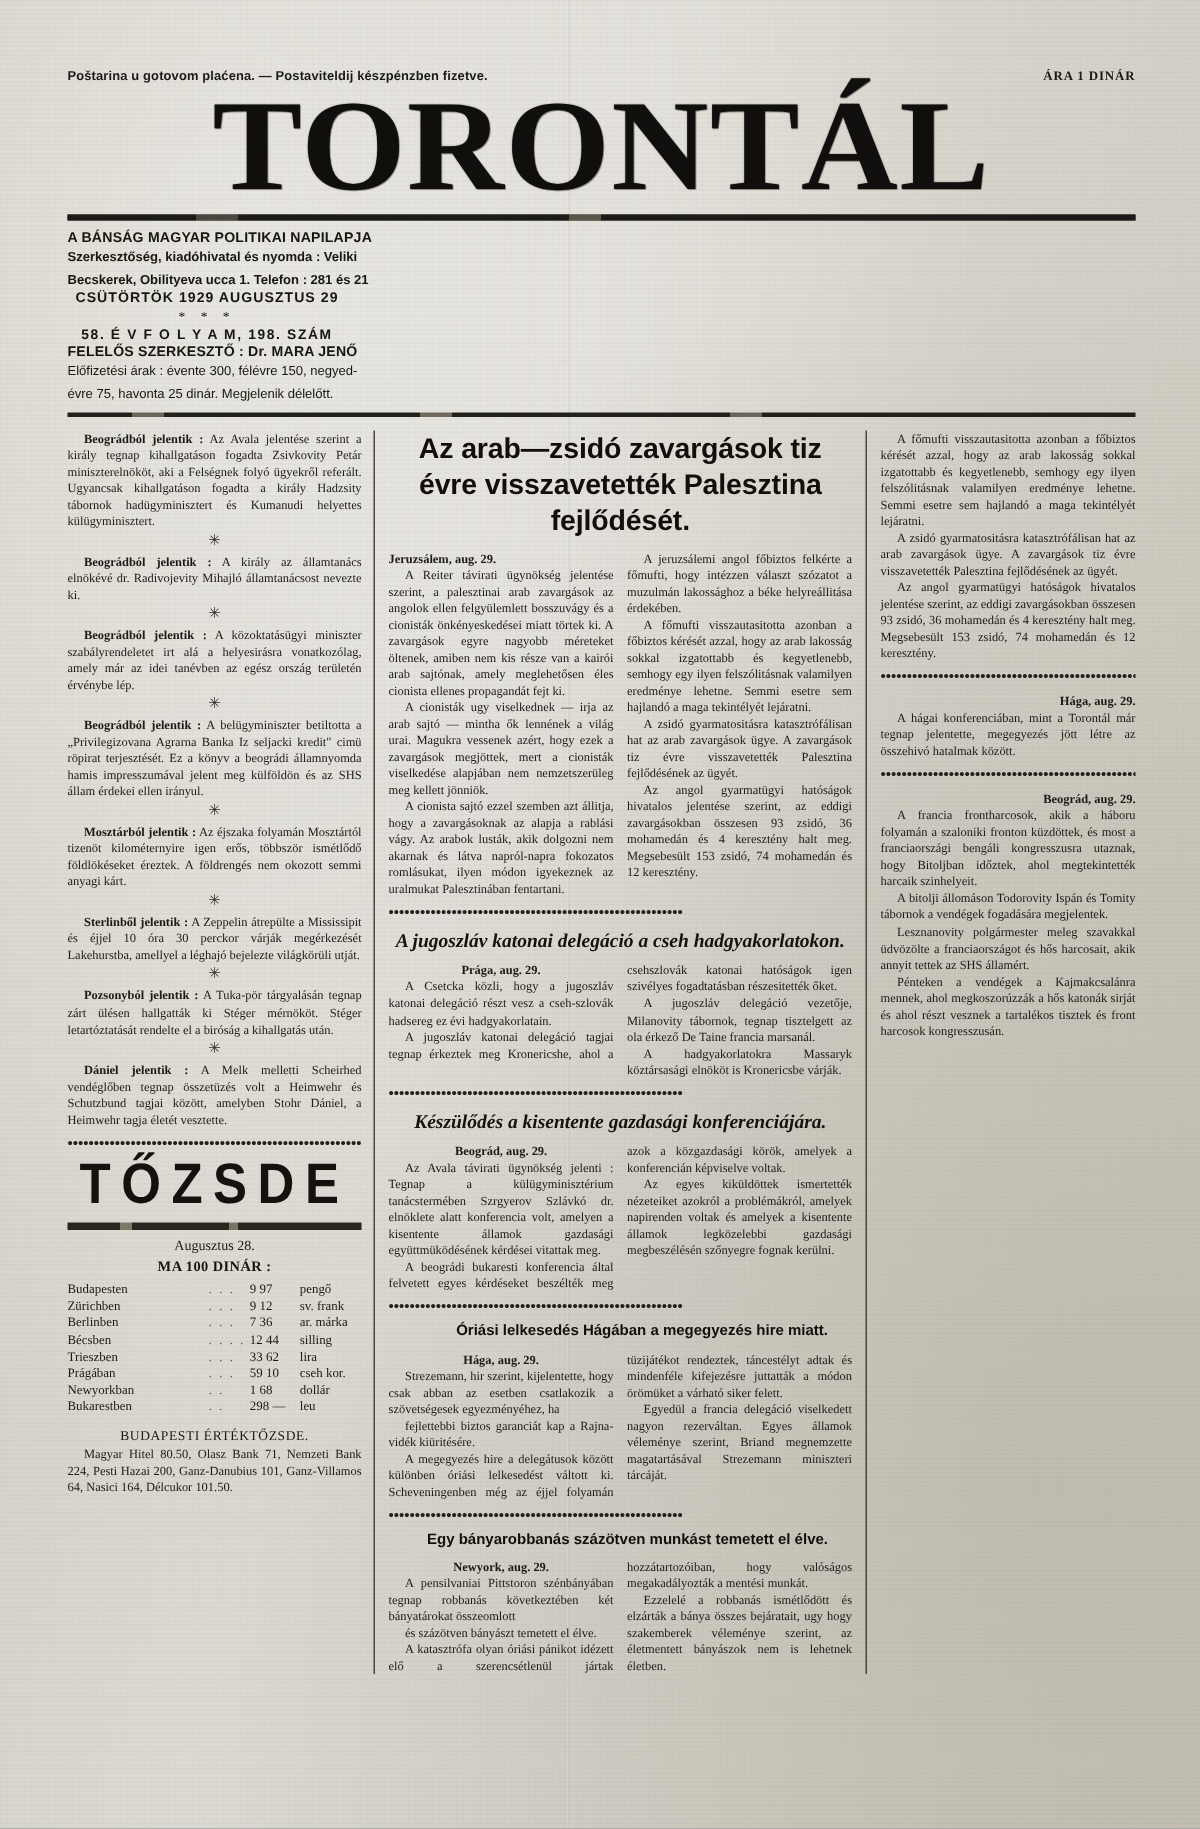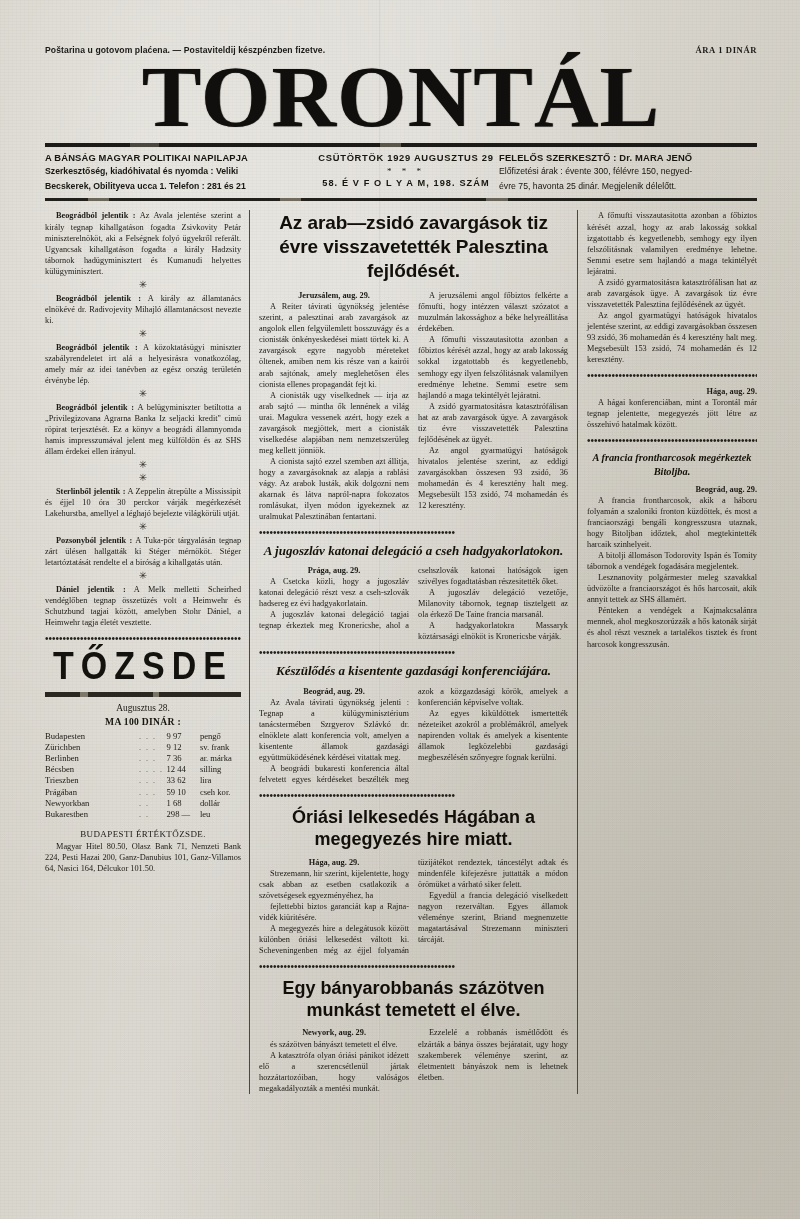"A BÁNSÁG MAGYAR POLITIKAI NAPILAPJA" .plate { flex-direction: none -> column }
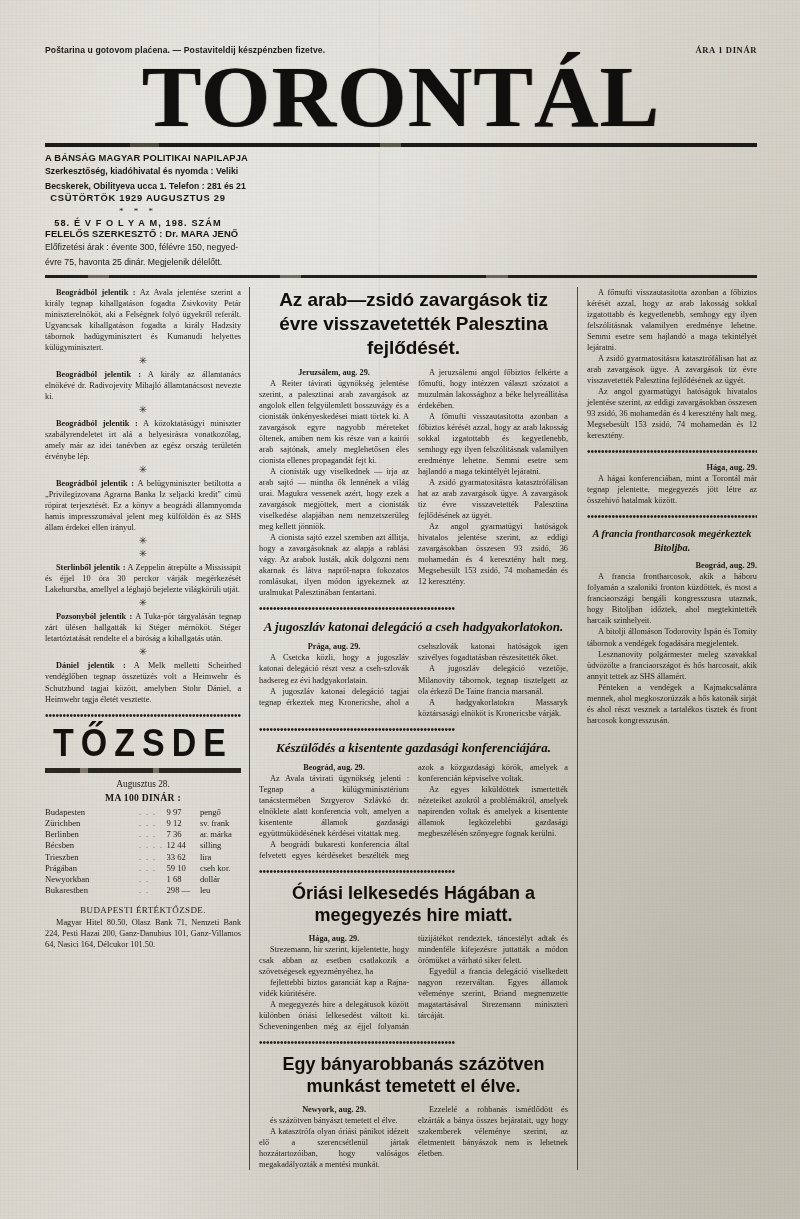"Jeruzsálem, aug. 29." p.ni { text-align: center -> left }
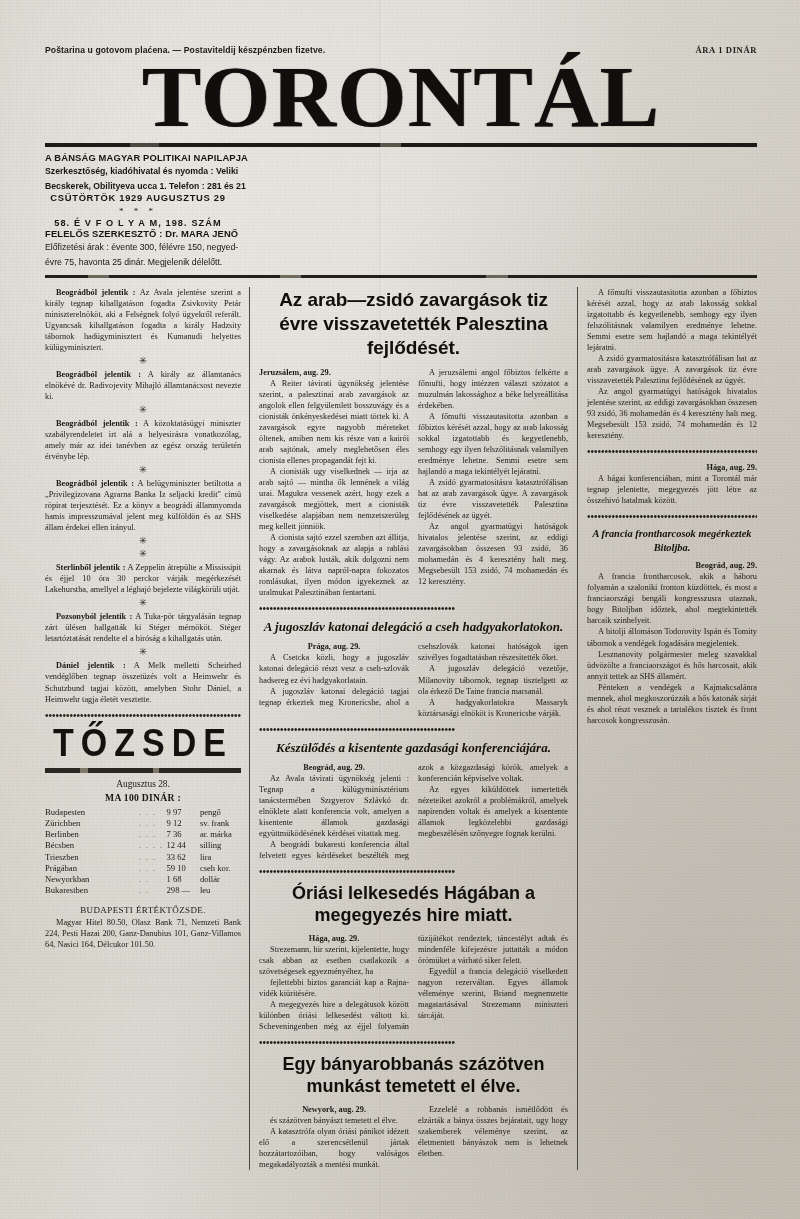"A francia frontharcosok megérkeztek" div.head-it { html: <div>A francia frontharcosok megérkeztek Bitoljba.</div> -> none }
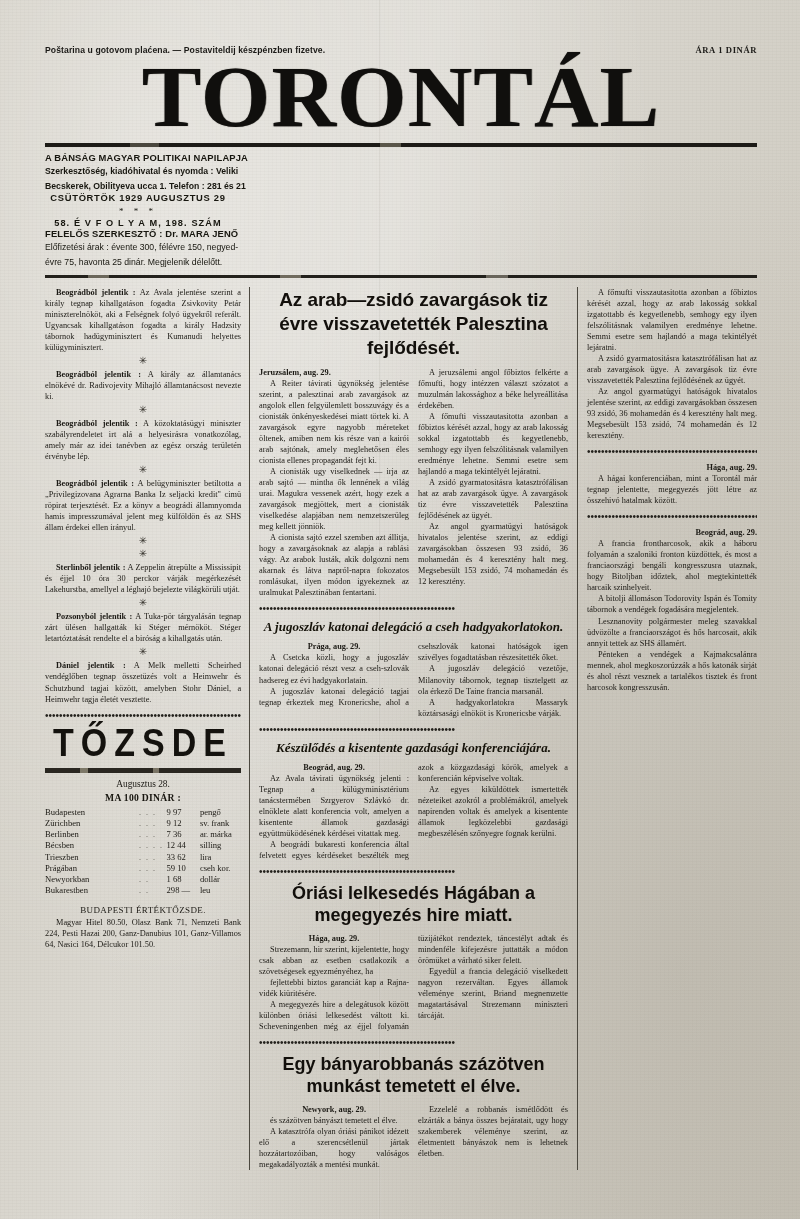"Mosztárból jelentik : Az éjszaka" p { html: none -> <p><span>Mosztárból jelentik :</span><span> Az éjszaka folyamán Mosztártól tizenöt kilométernyire igen erős, többször ismétlődő földlökéseket éreztek. A földrengés nem okozott semmi anyagi kárt.</span></p> }
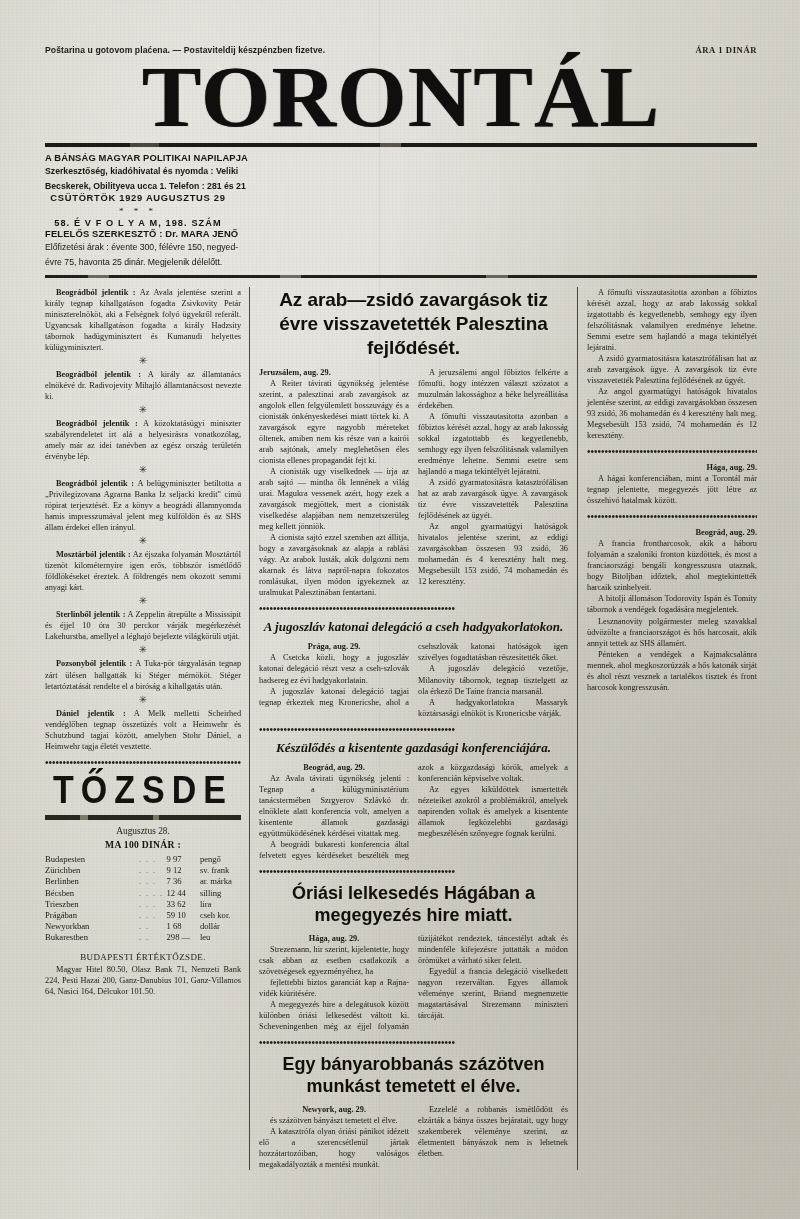"Óriási lelkesedés Hágában a megegyezés" .head-sans { font-size: 18px -> 10px; margin: 2px 0 6px -> 2px 16px 6px; text-align: center -> right }
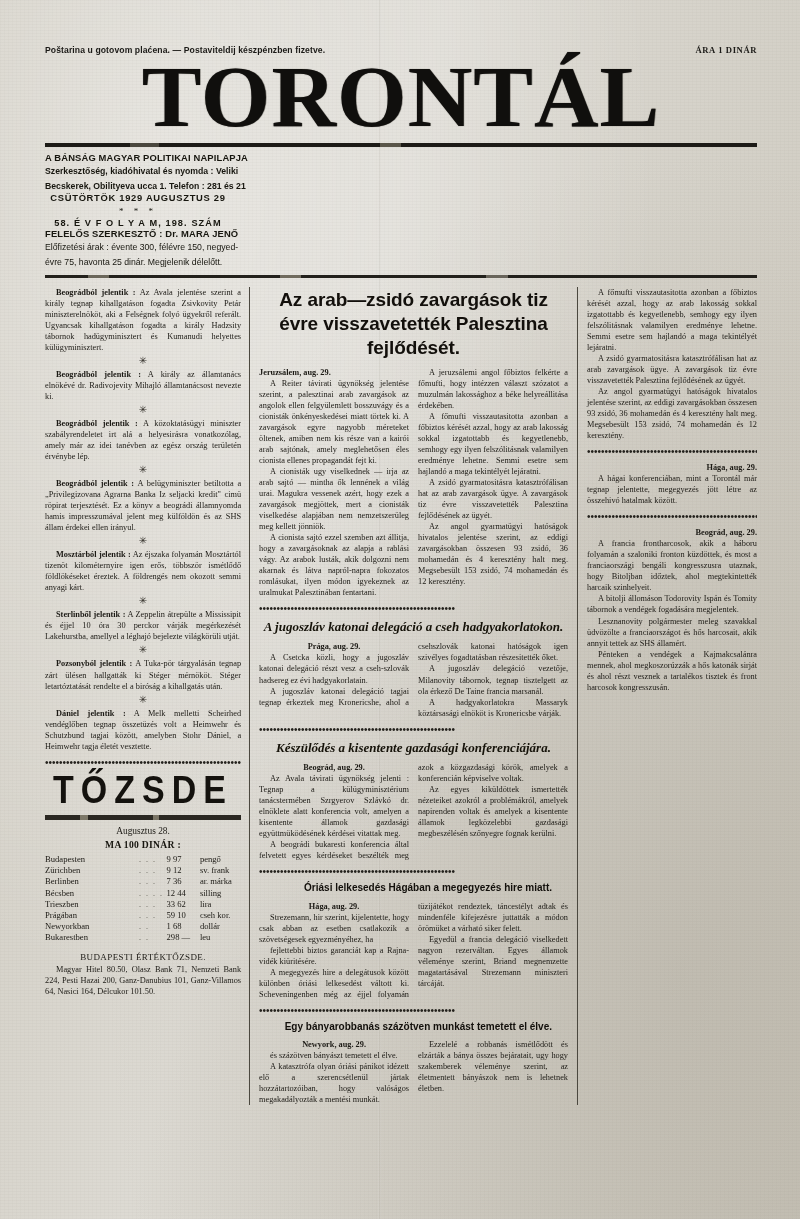"A pensilvaniai Pittstoron szénbányában" p { html: none -> <p>A pensilvaniai Pittstoron szénbányában tegnap robbanás következtében két bányatárokat összeomlott</p> }
